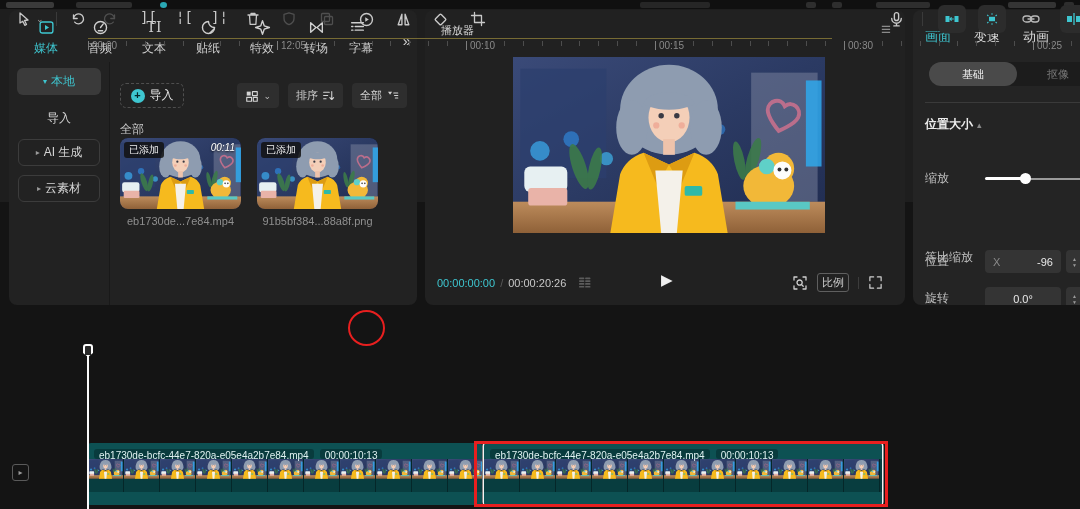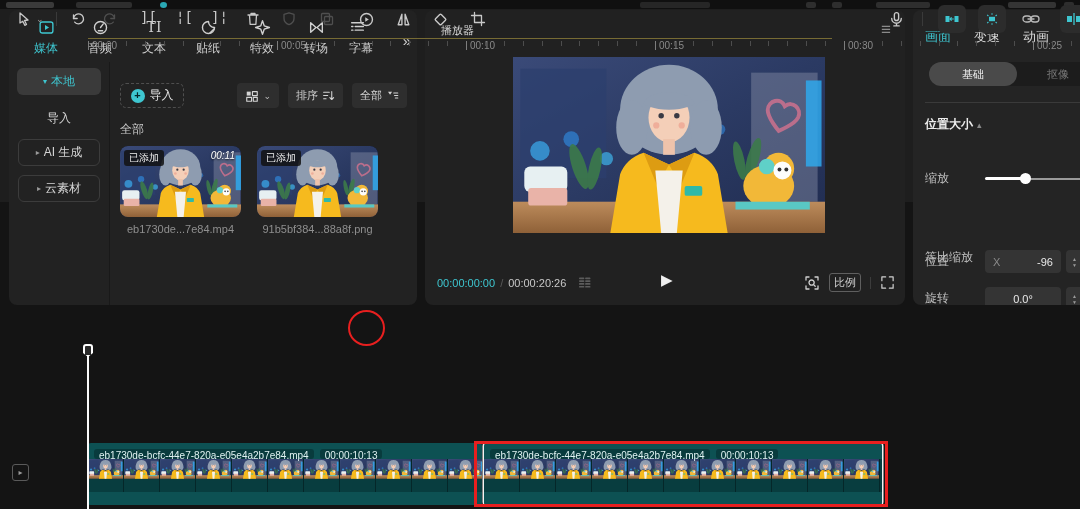"00:05" div.tick-label { text: 00:05 -> 12:05 }
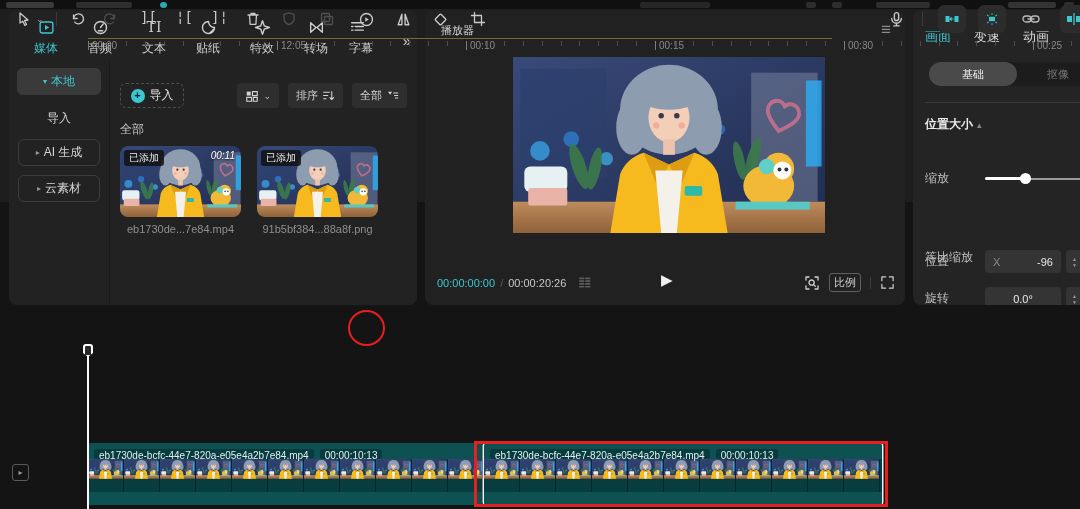"已添加" #cards-row { margin-top: 8px -> none }
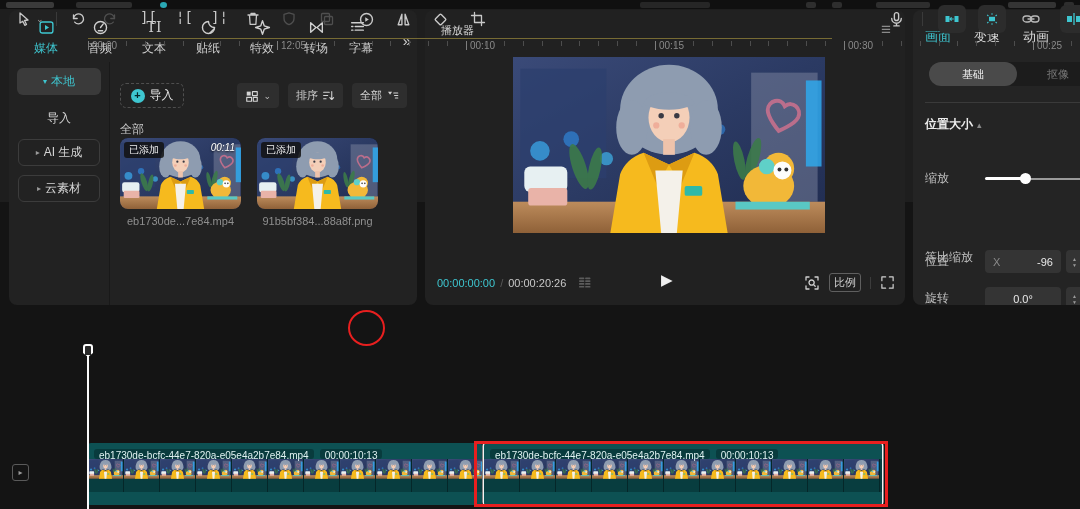"00:00:00:00" #player-controls { right: 0 -> 12px }
